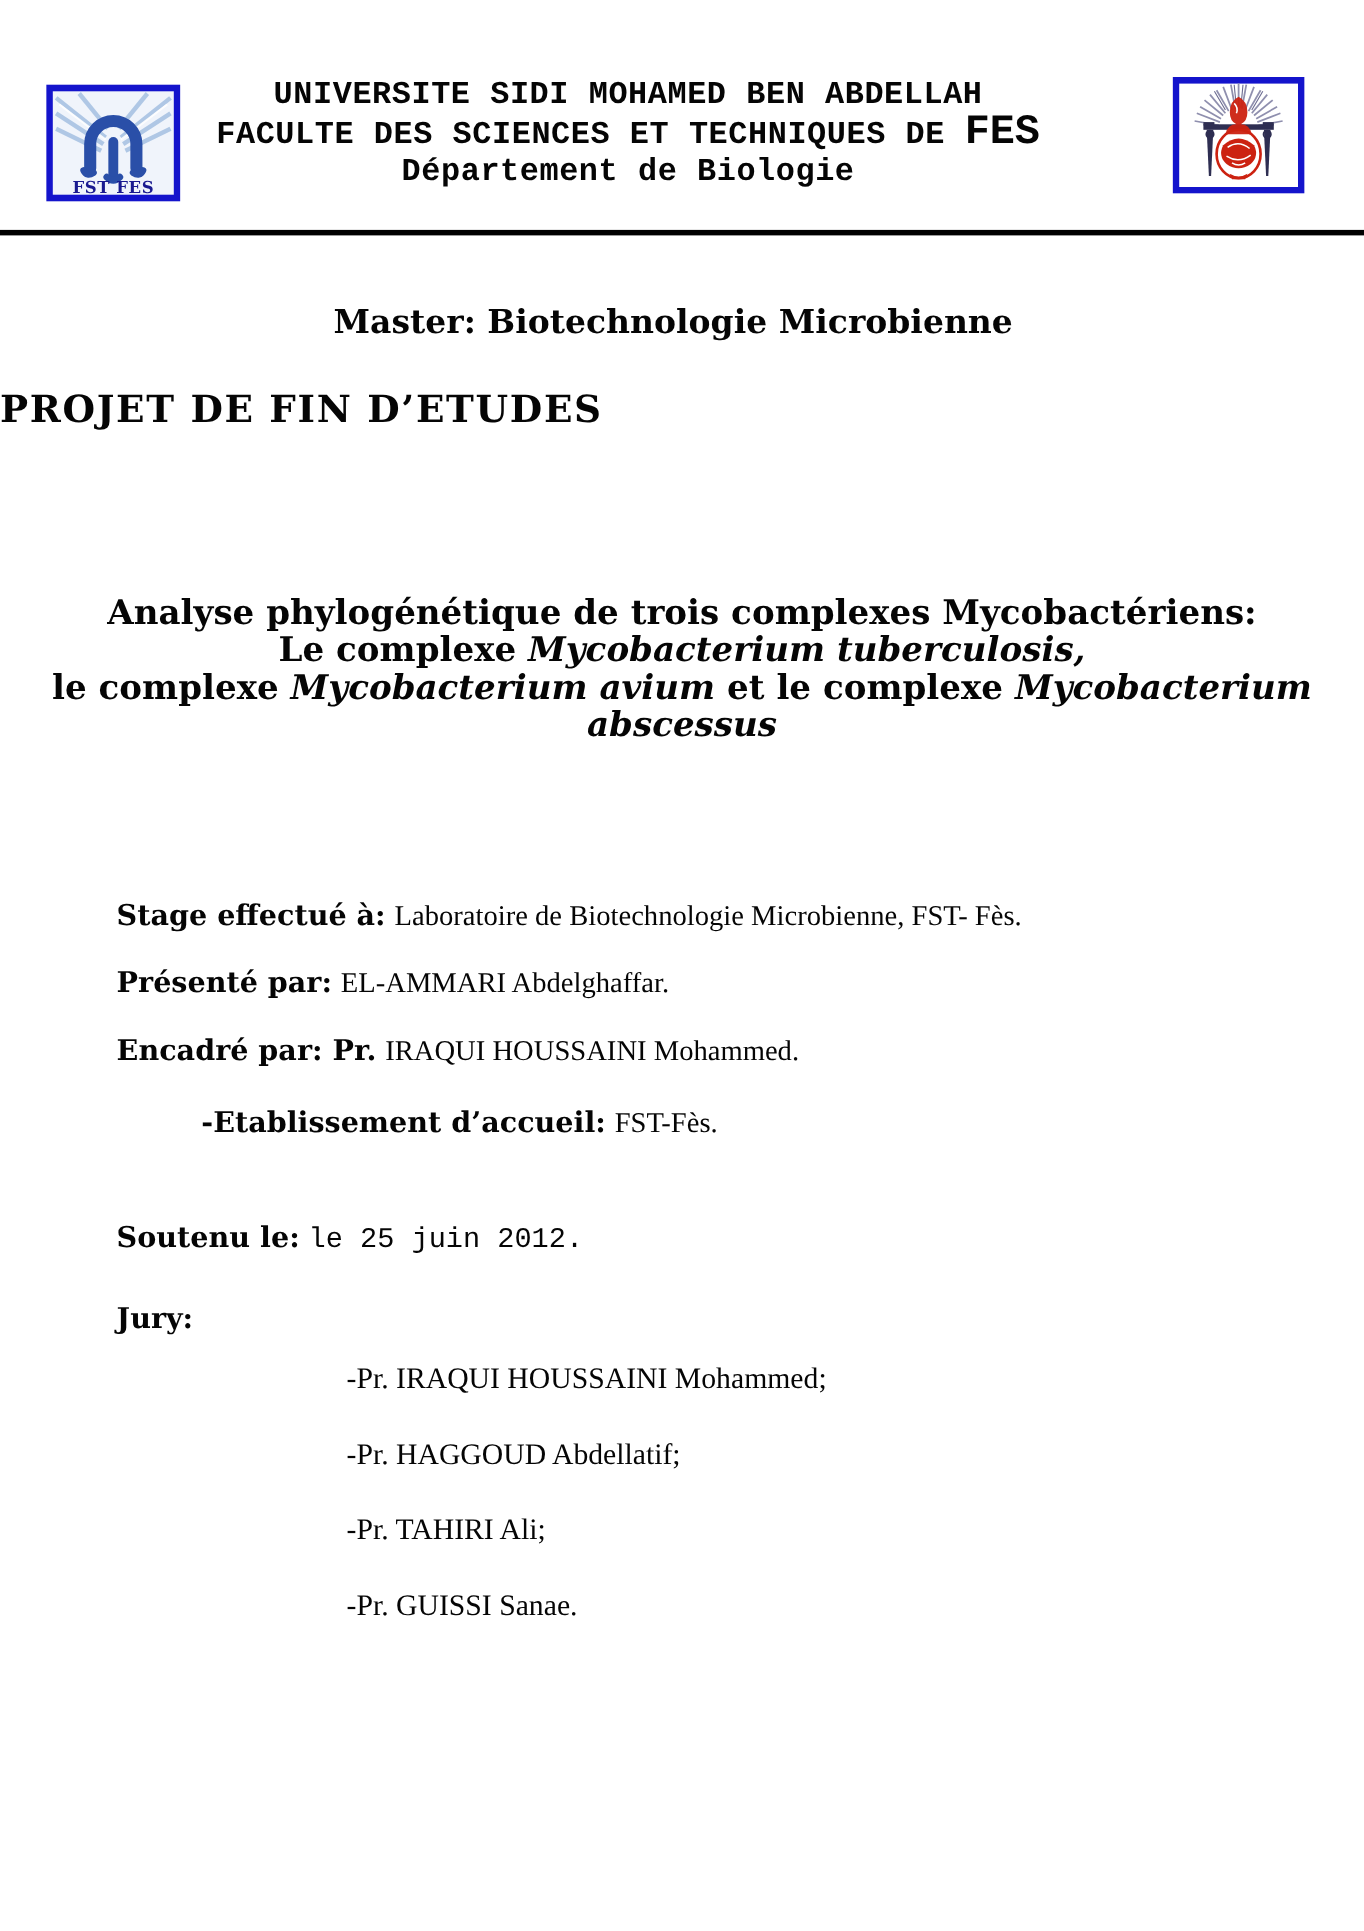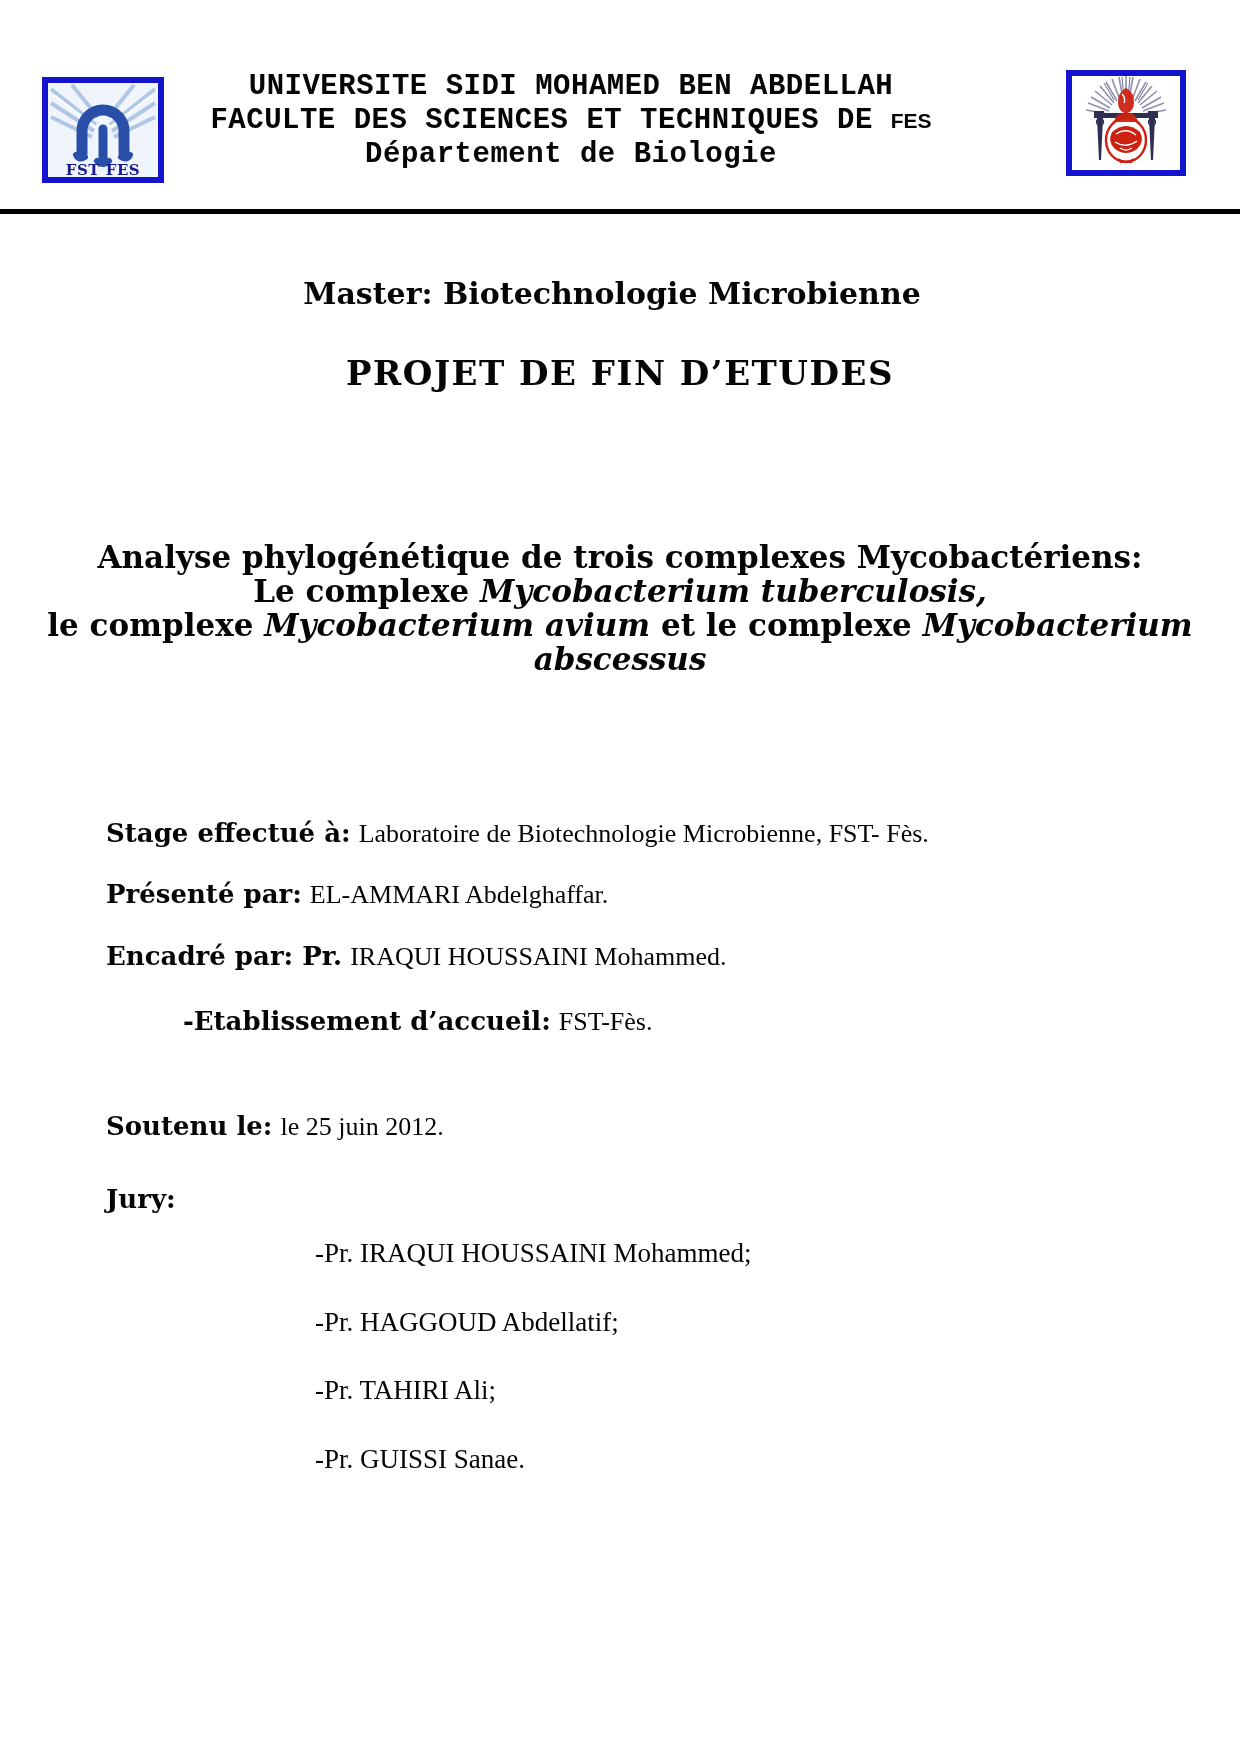"FES" .header-fes { font-family: Liberation Sans, sans-serif -> Liberation Mono, monospace; font-size: 21px -> 38px }
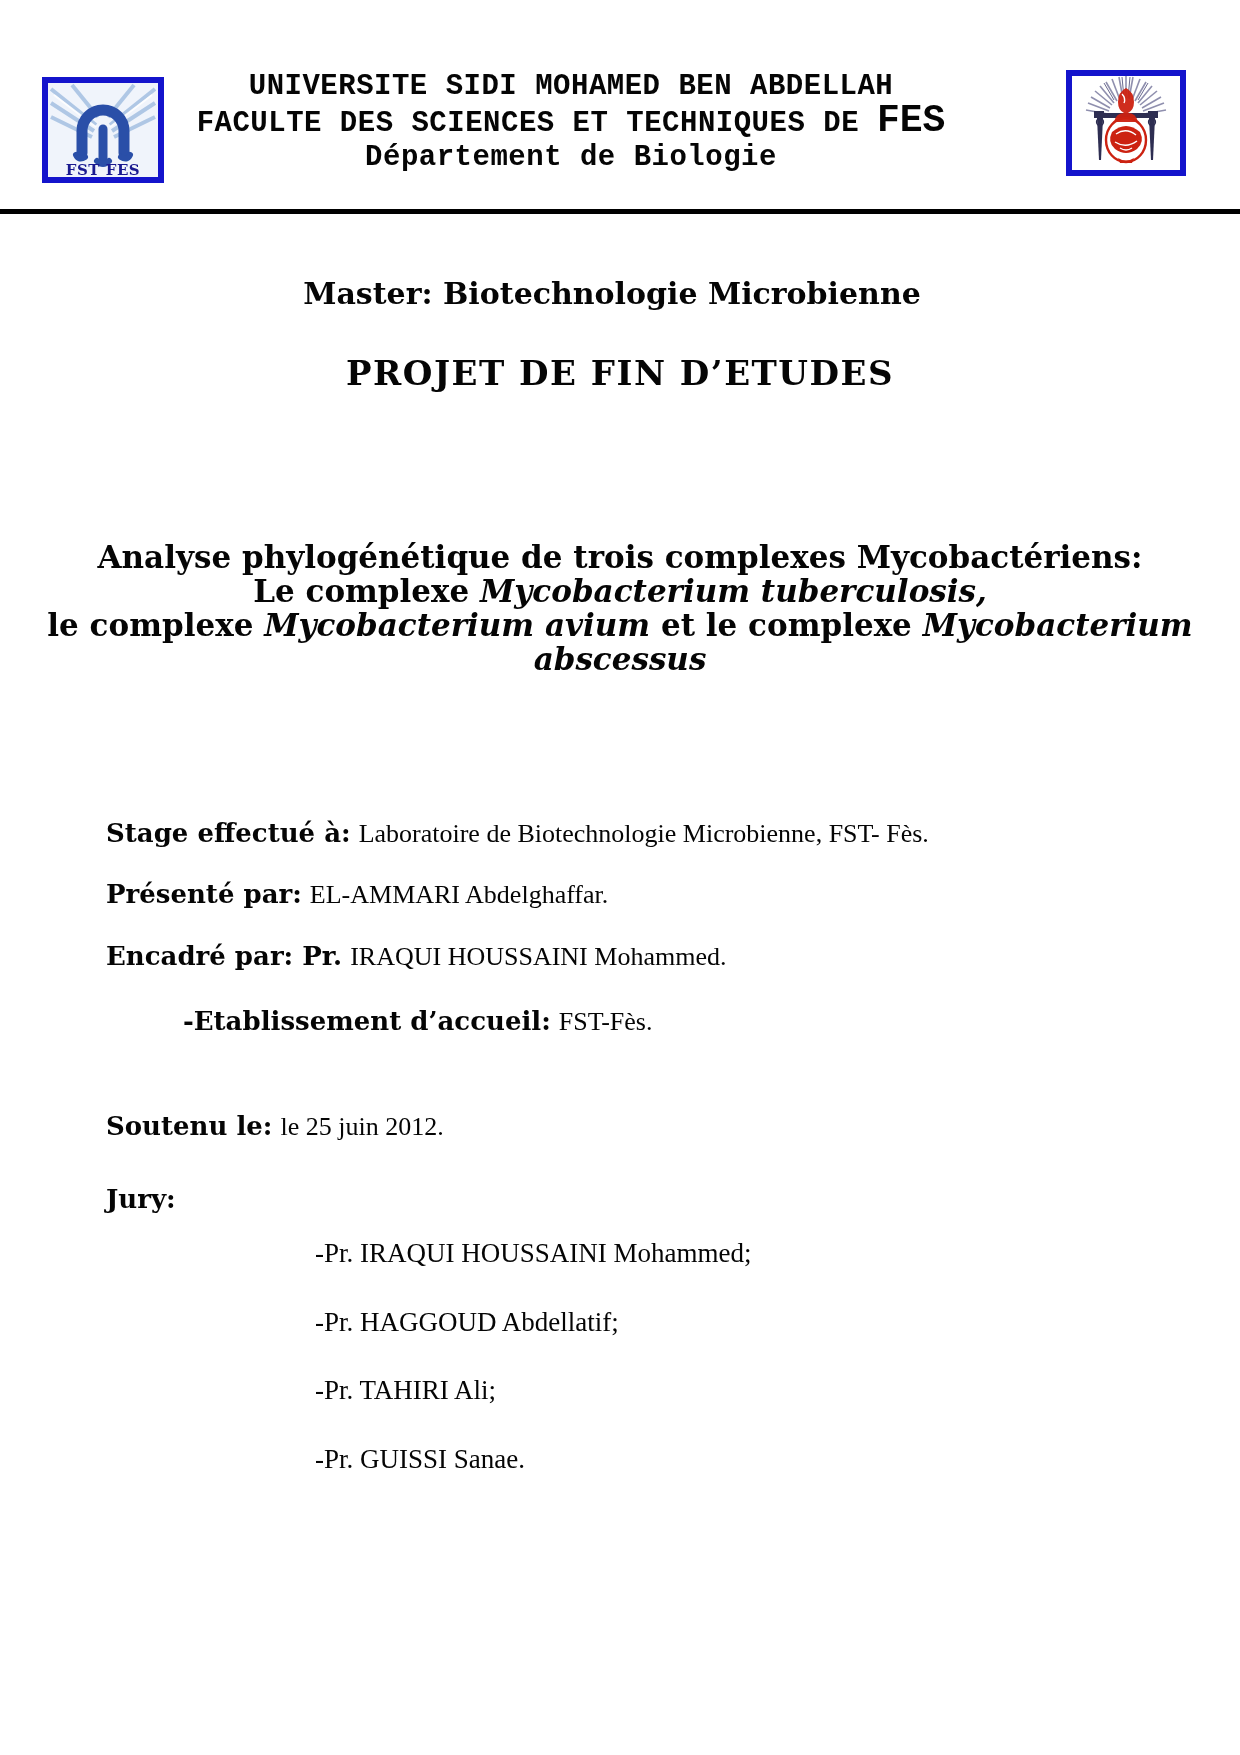"PROJET DE FIN D’ETUDES" .projet-title { text-align: center -> left }
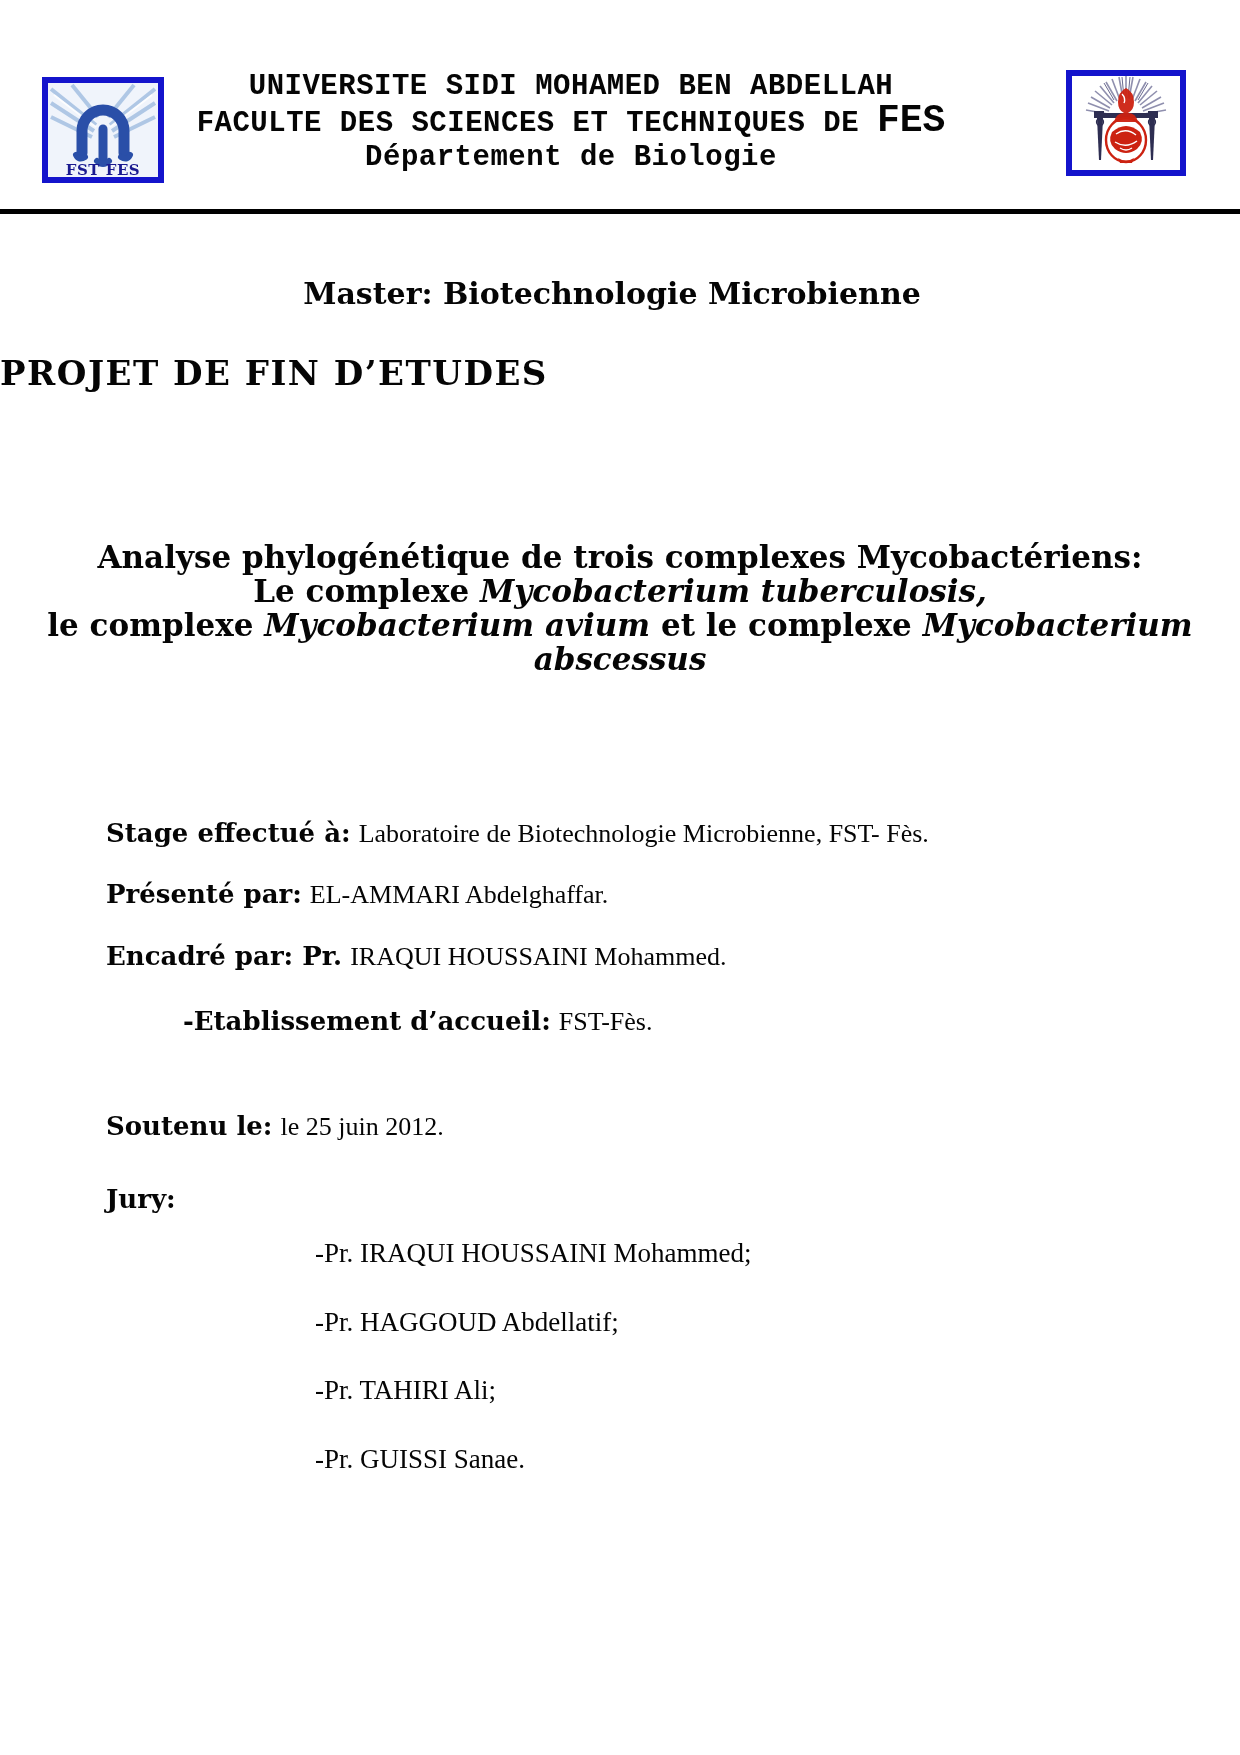"le 25 juin 2012." .detail-value.wide { font-family: Liberation Serif, serif -> Liberation Mono, monospace }
